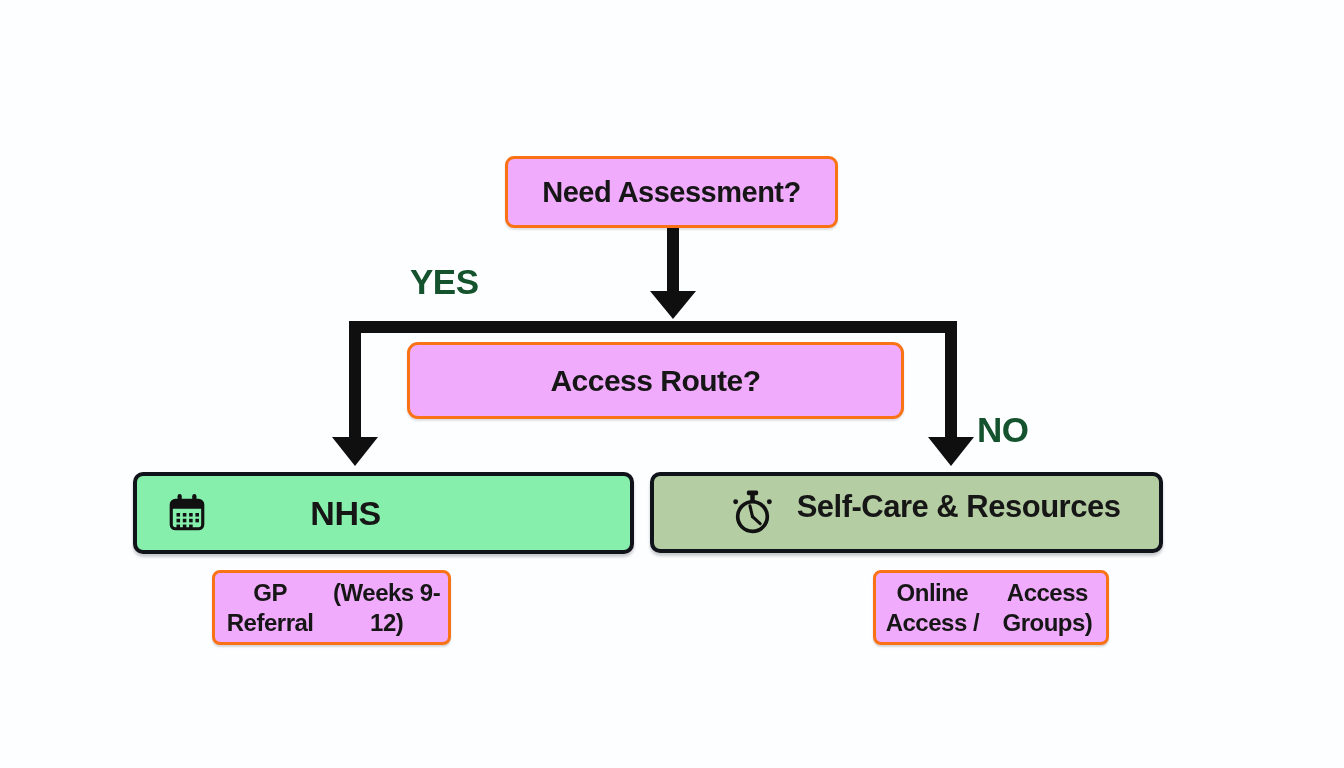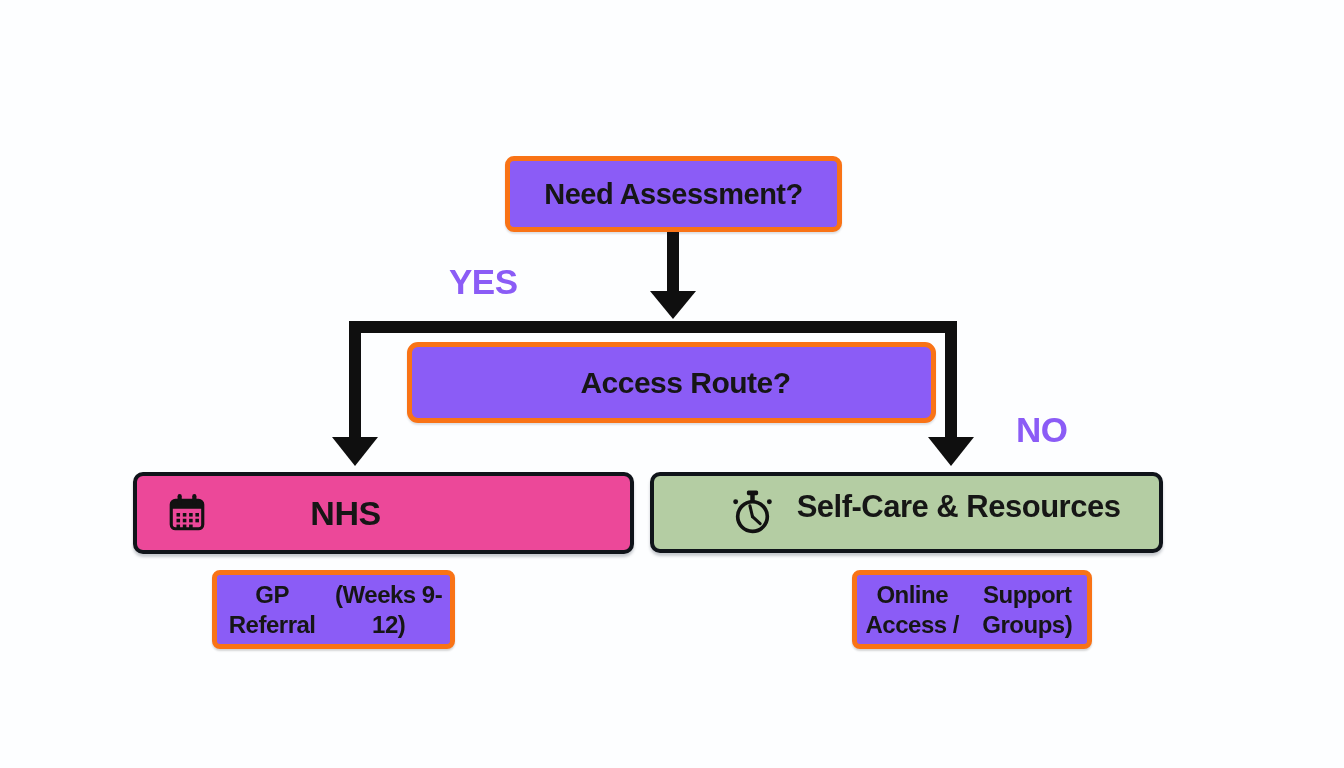"Need Assessment?" .node { background: #8b5cf6 -> #f0abfc; border: 5px solid #f97316 -> 3px solid #f97316 }
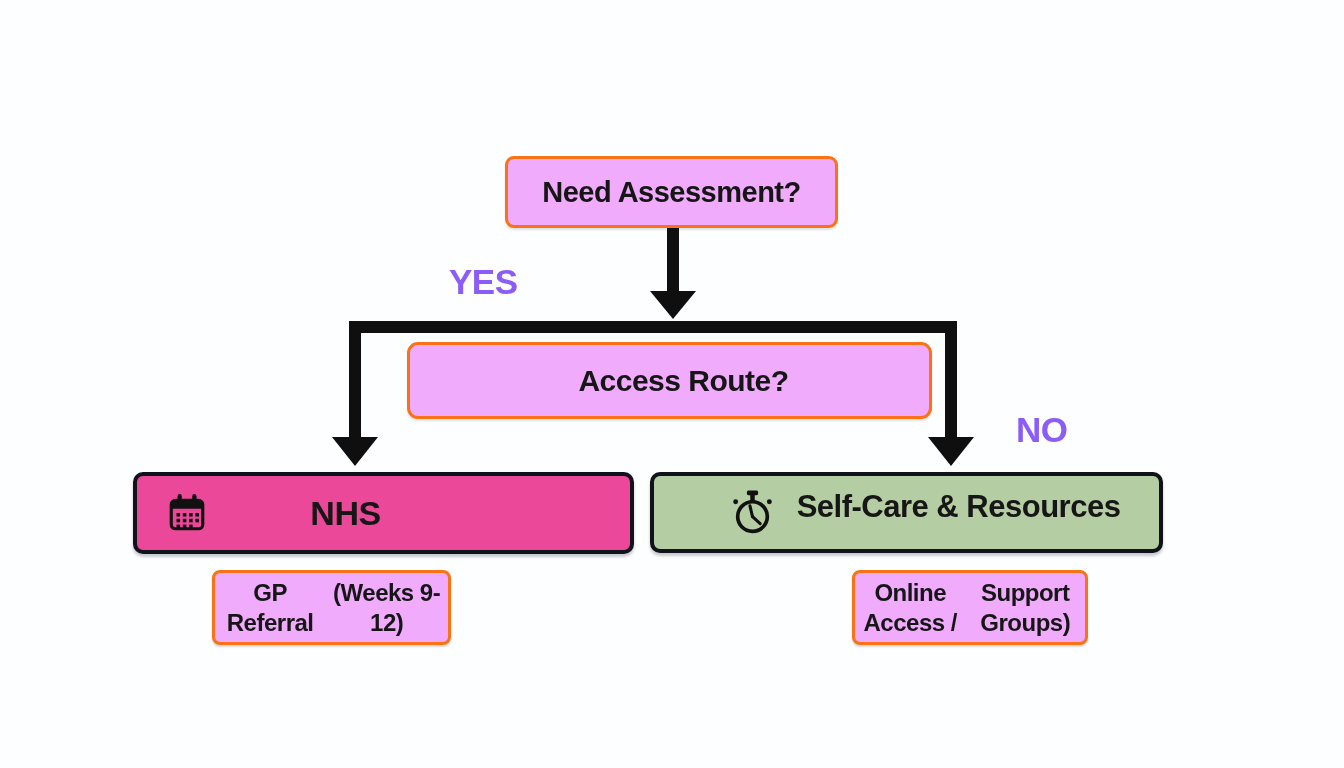"YES" .branch-label { color: #8b5cf6 -> #14532d; margin-left: 39px -> none }
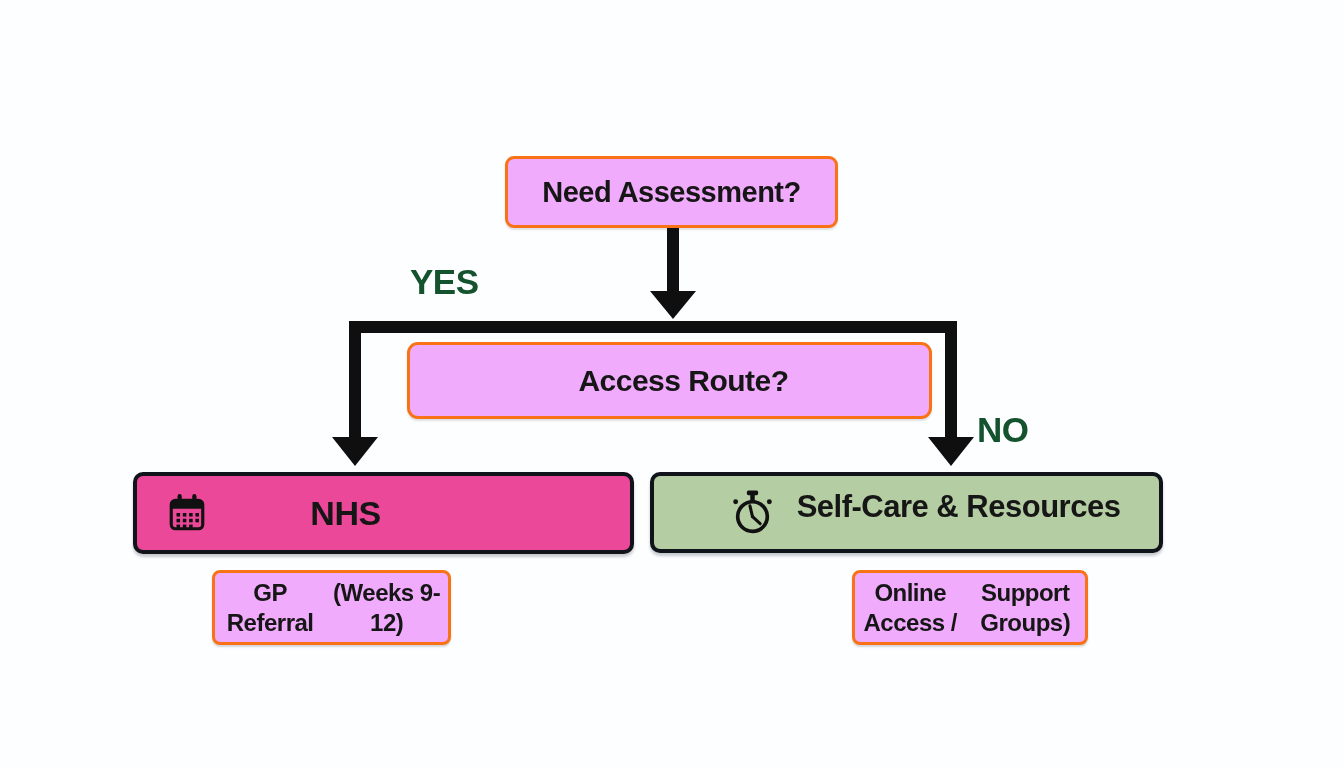"Access Route?" .node-access { padding-left: 28px -> none }
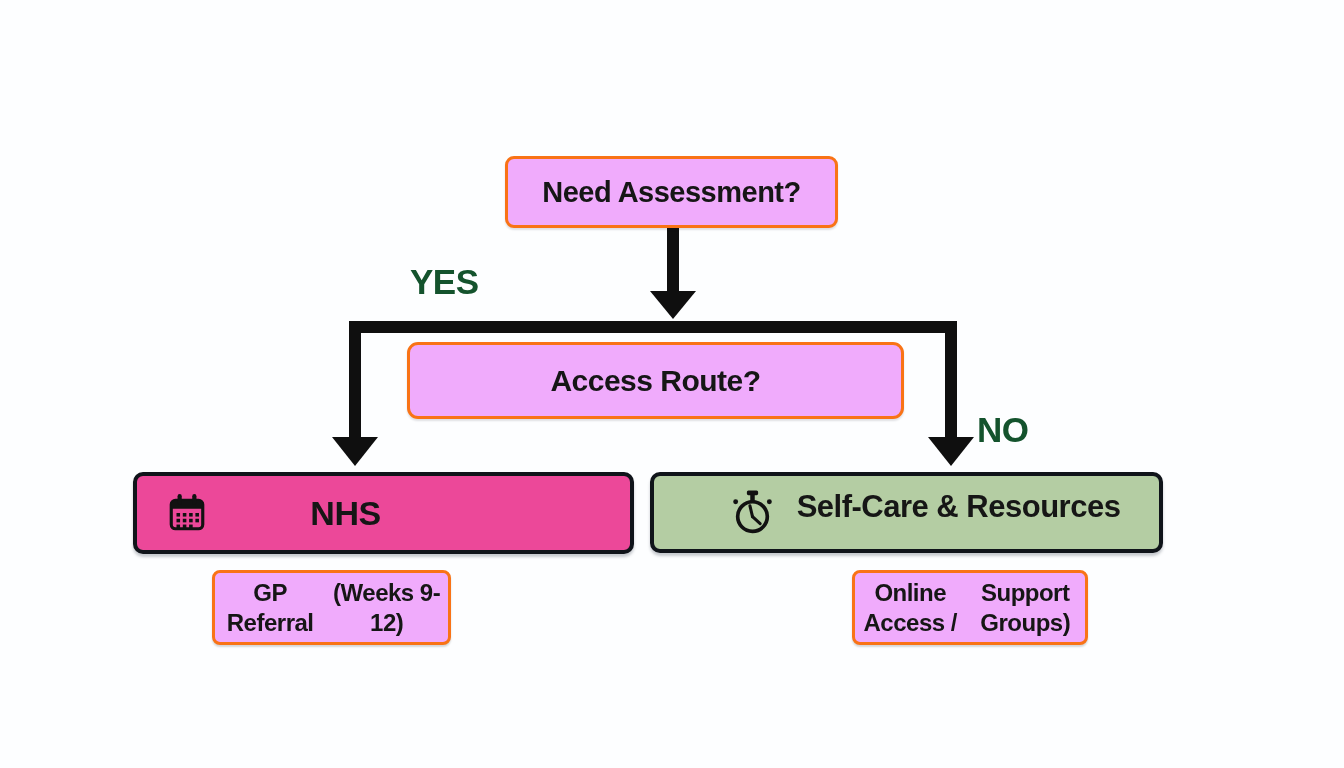"NHS" .node-nhs { background: #ec4899 -> #86efac }
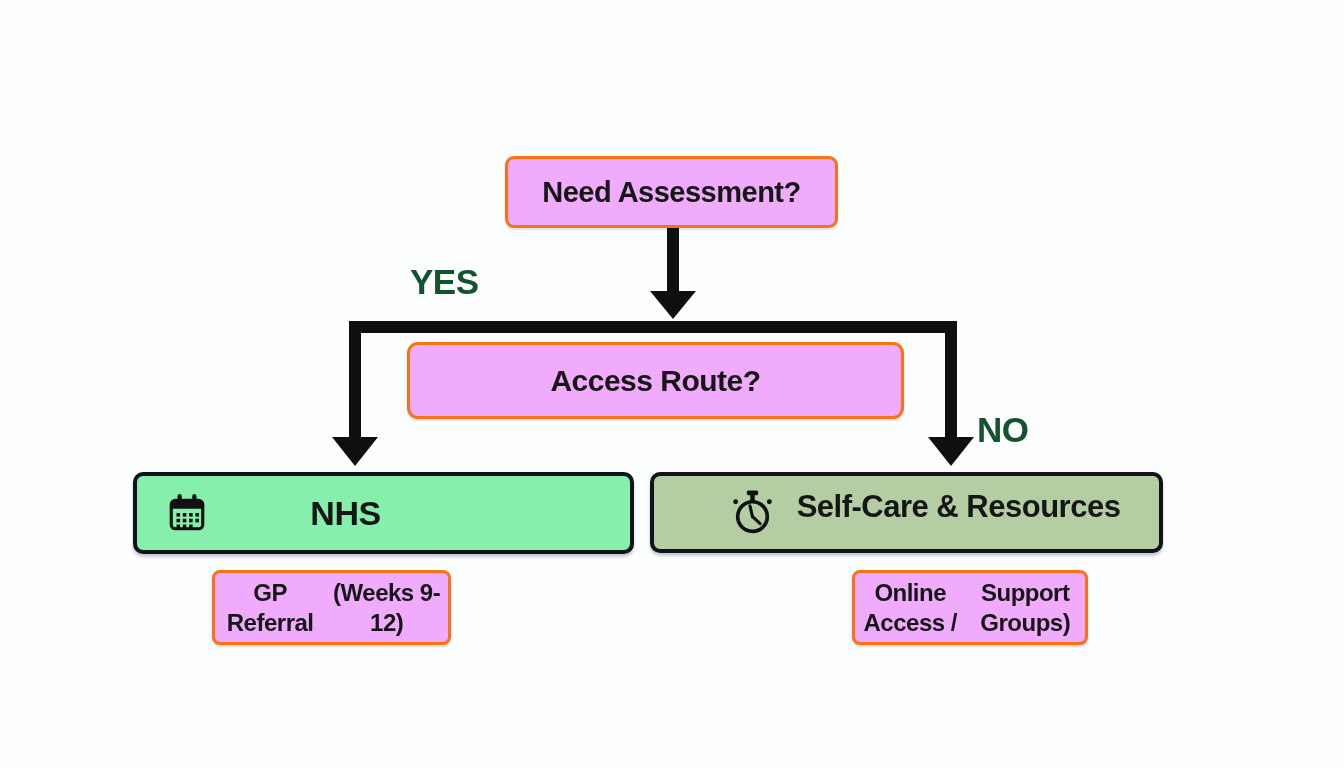"Online Access /" .node-online { left: 852px -> 873px }
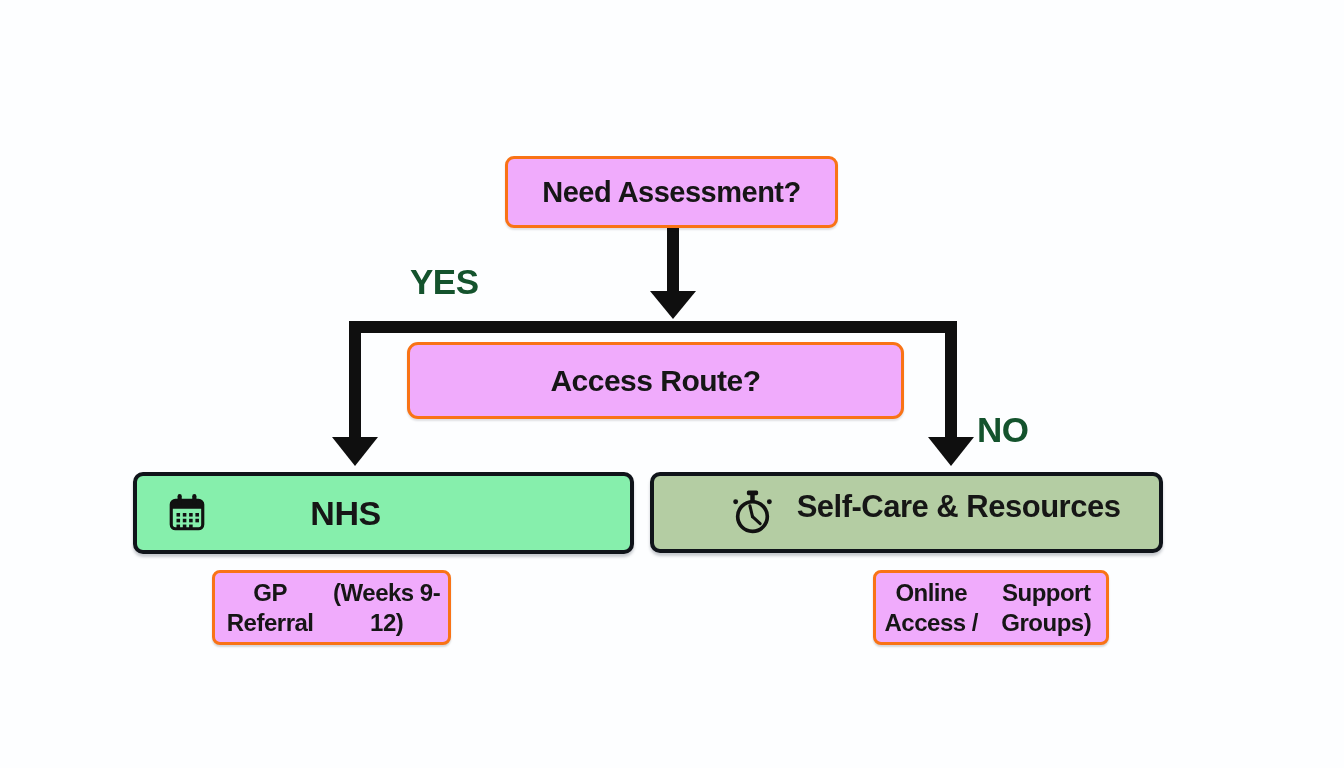"Support Groups)" div { text: Support -> Access }
